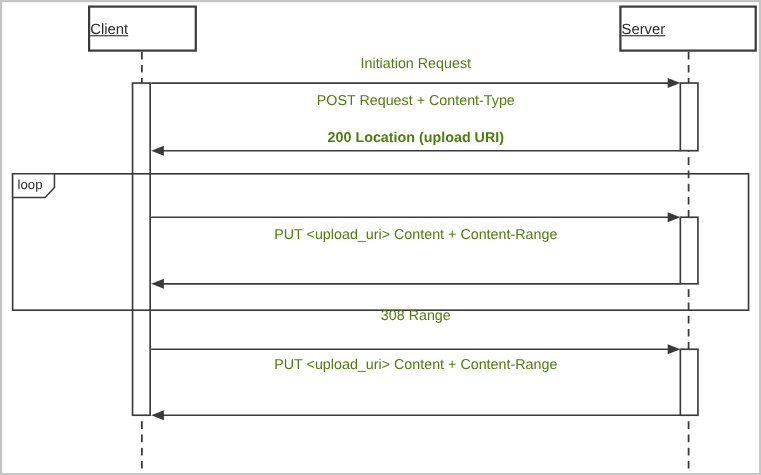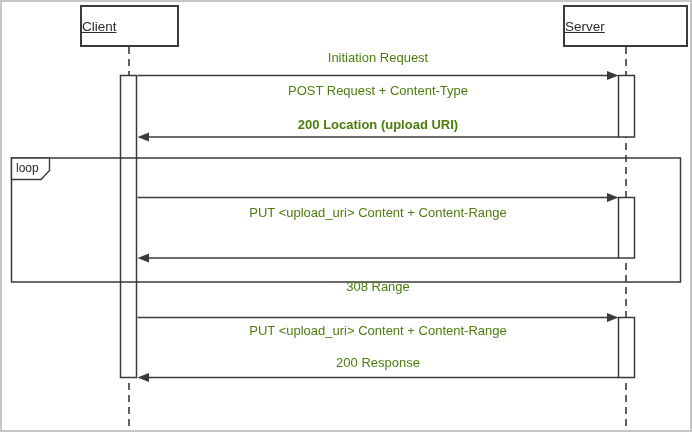"200 Response" div.msg-label { html: <div>200 Response</div> -> none }
